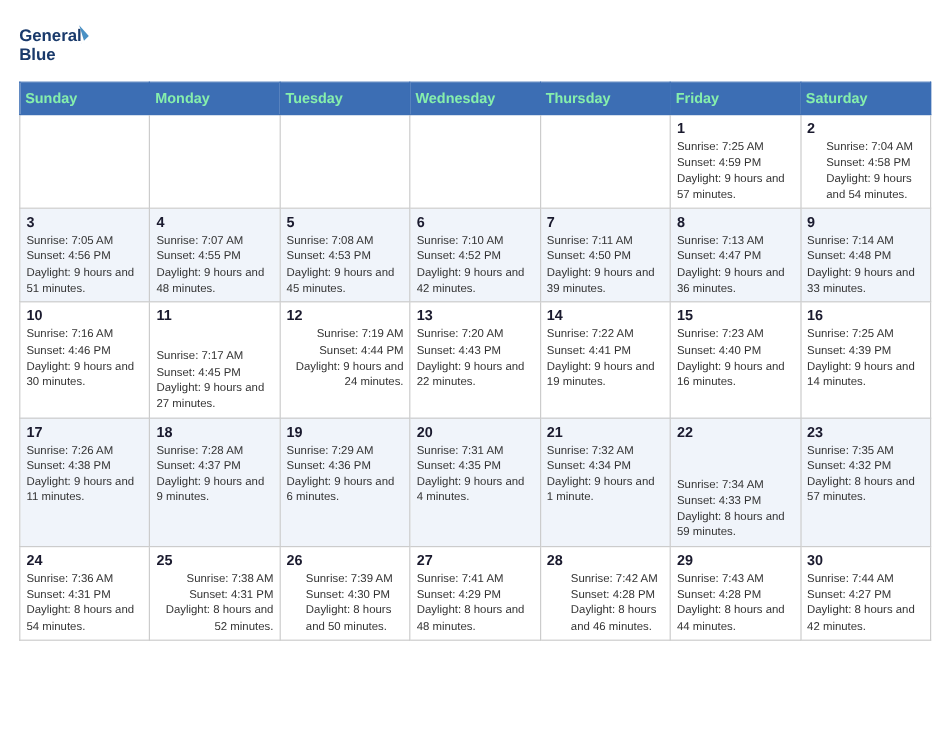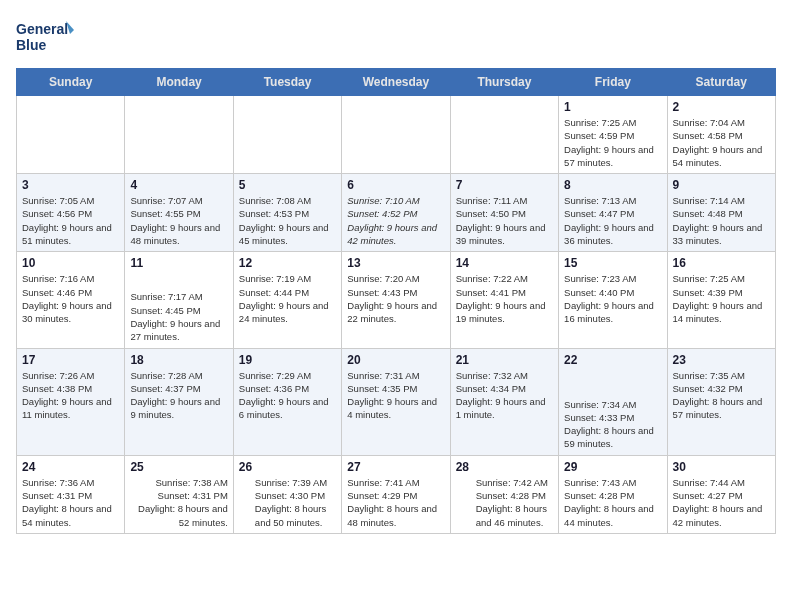"Sunday" .calendar th { color: #e5e5e5 -> #86efac; text-align: center -> left }
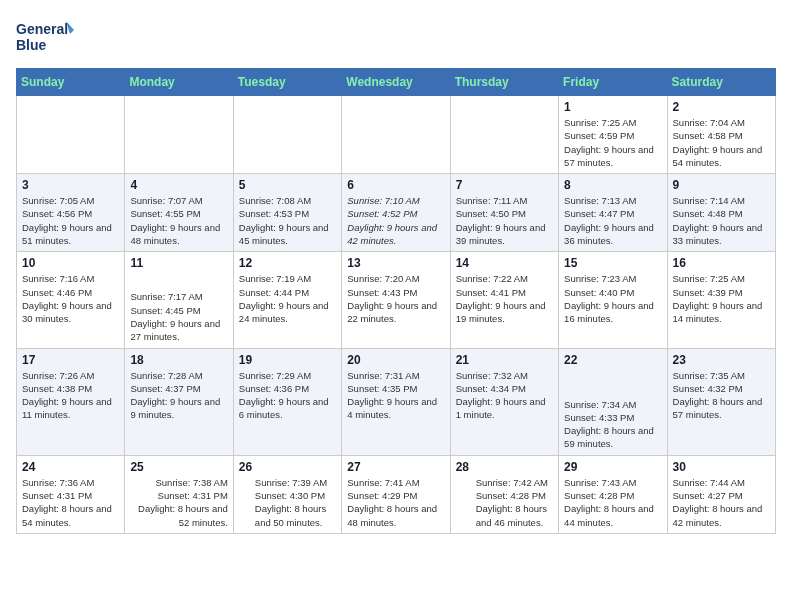"Sunrise: 7:04 AM" div.day-info { margin-left: none -> 16px }
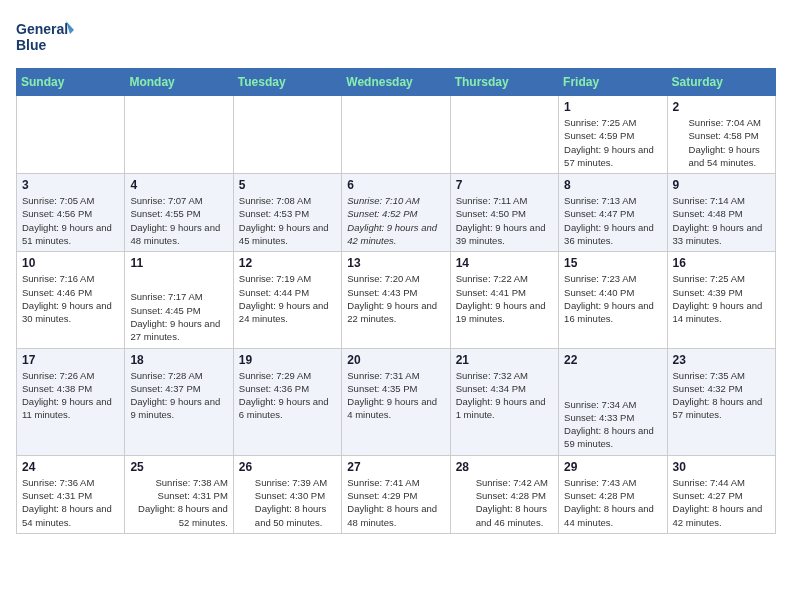"Sunrise: 7:10 AM" div.day-info { font-style: italic -> none }
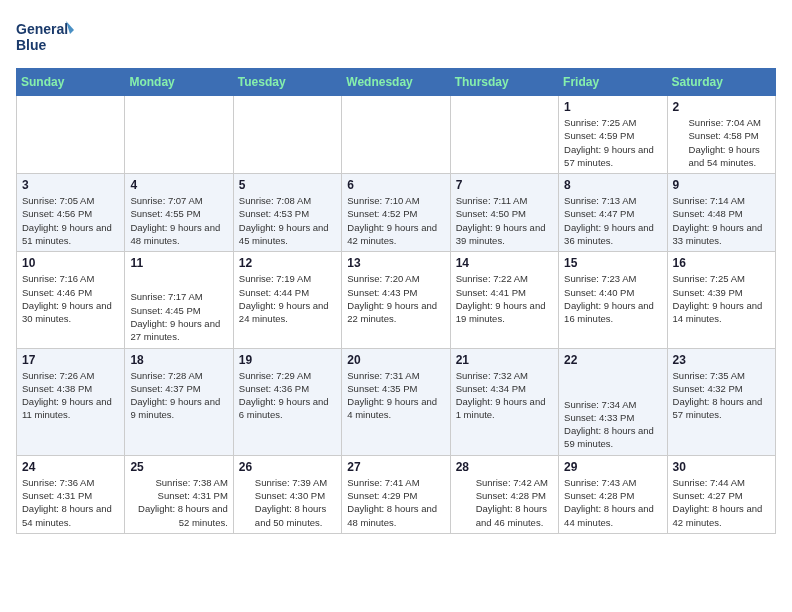"Sunrise: 7:19 AM" div.day-info { text-align: none -> right }
